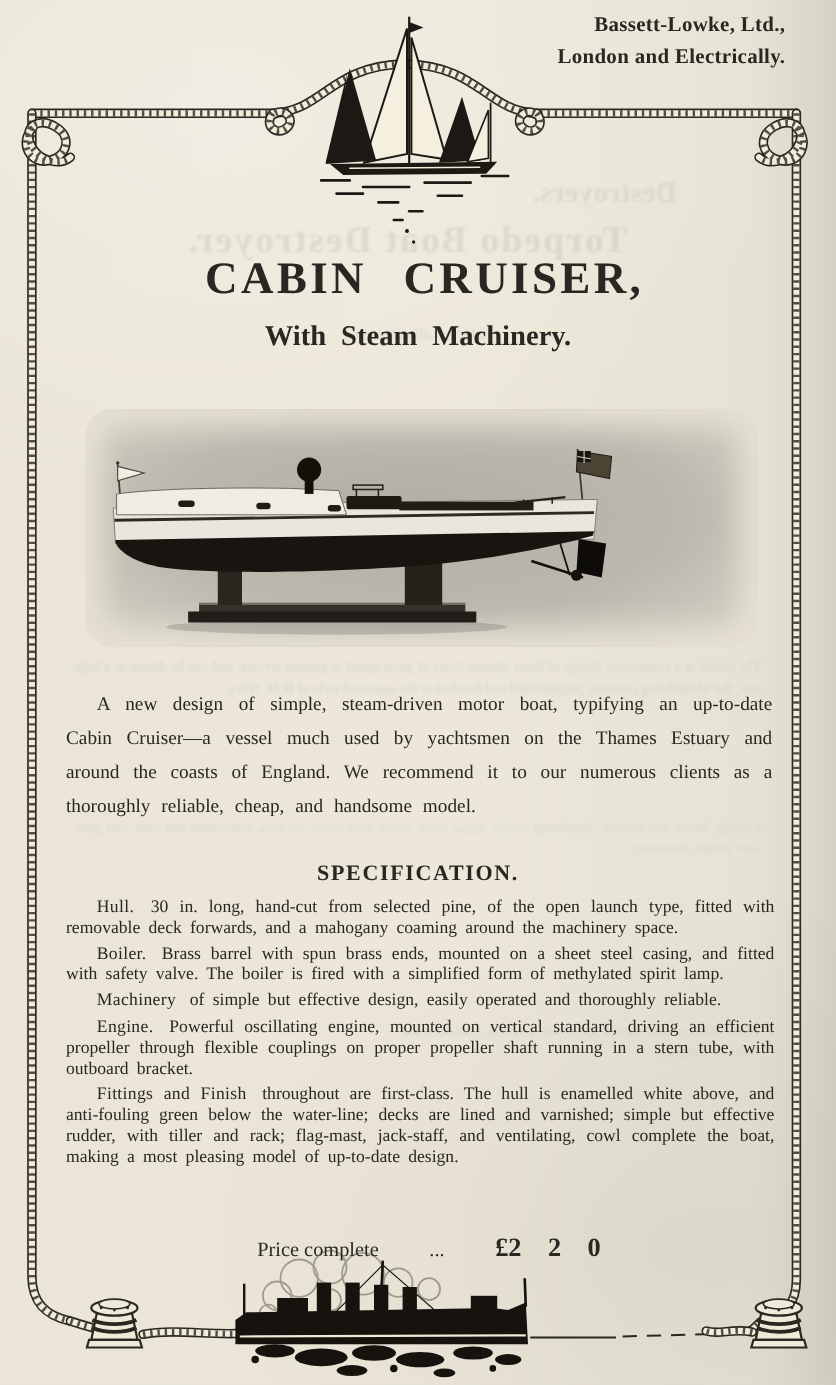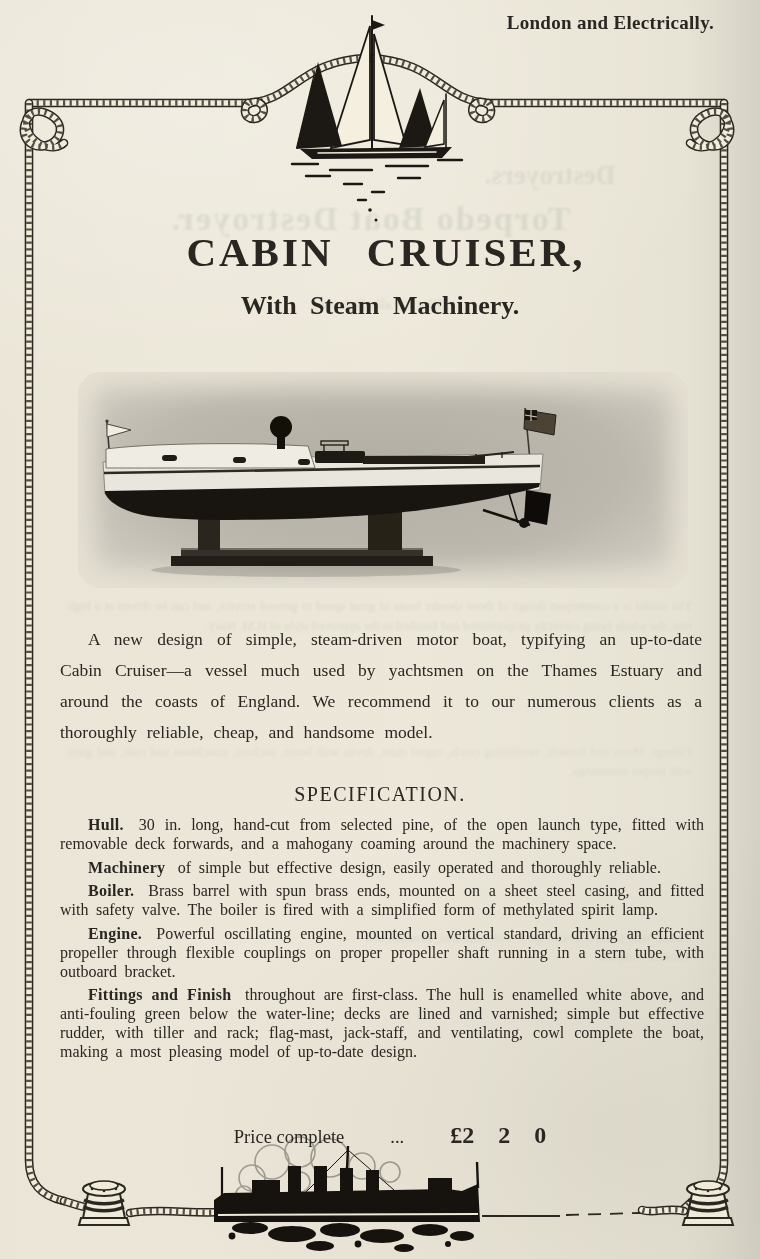"Bassett-Lowke, Ltd.," div { html: none -> <div>Bassett-Lowke, Ltd.,</div> }
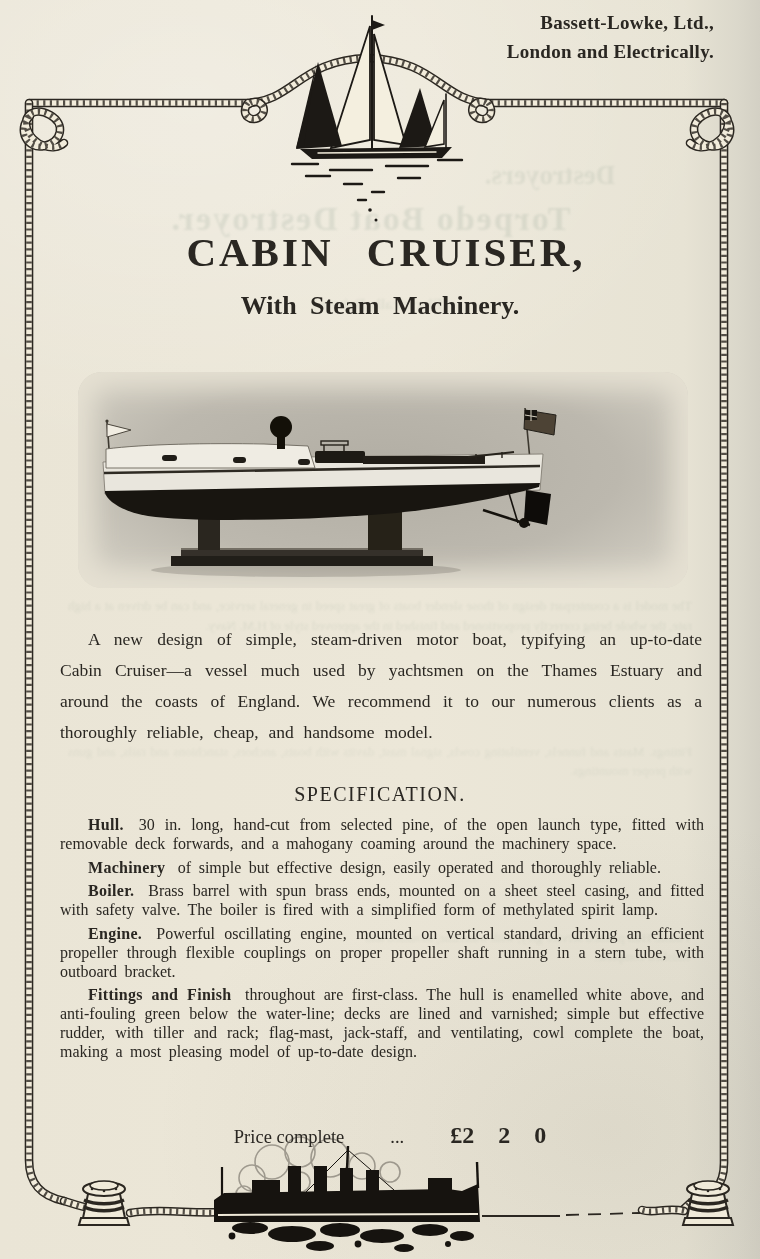"SPECIFICATION." .spec-heading { font-weight: 400 -> 700 }
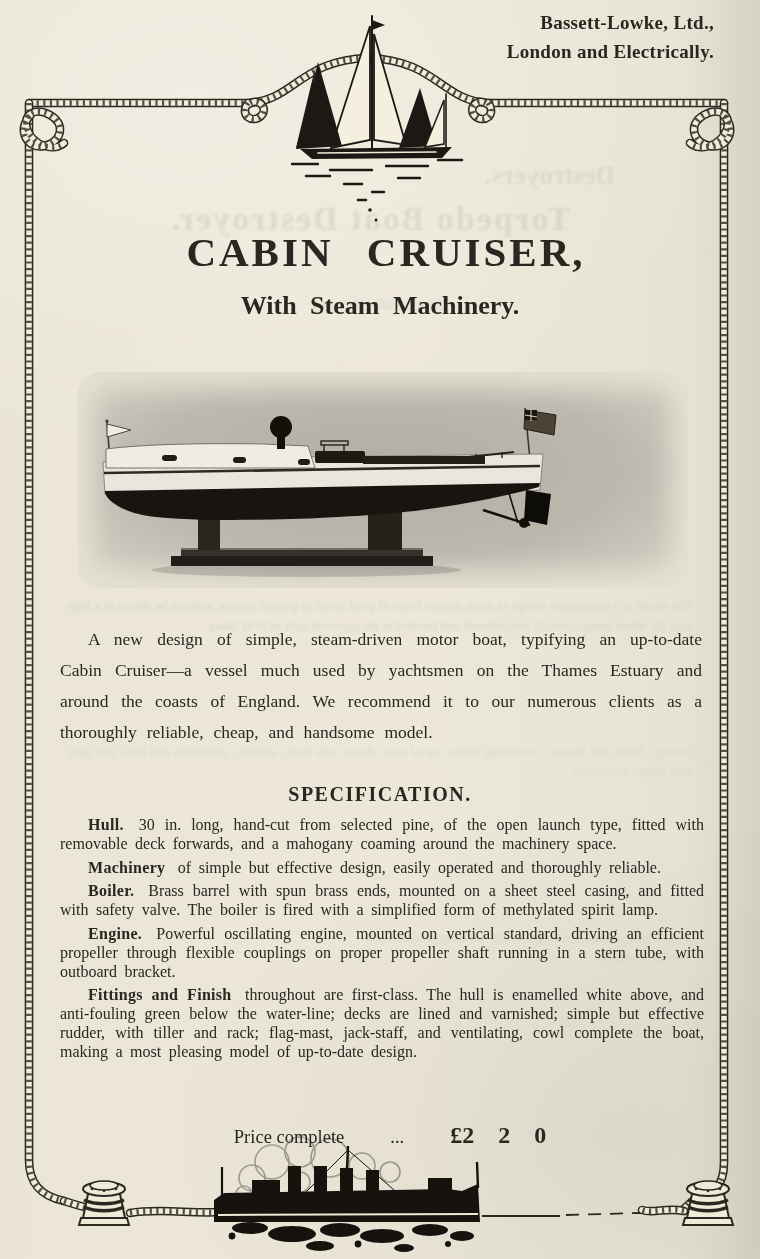"Hull." .spec b { font-weight: 700 -> 400 }
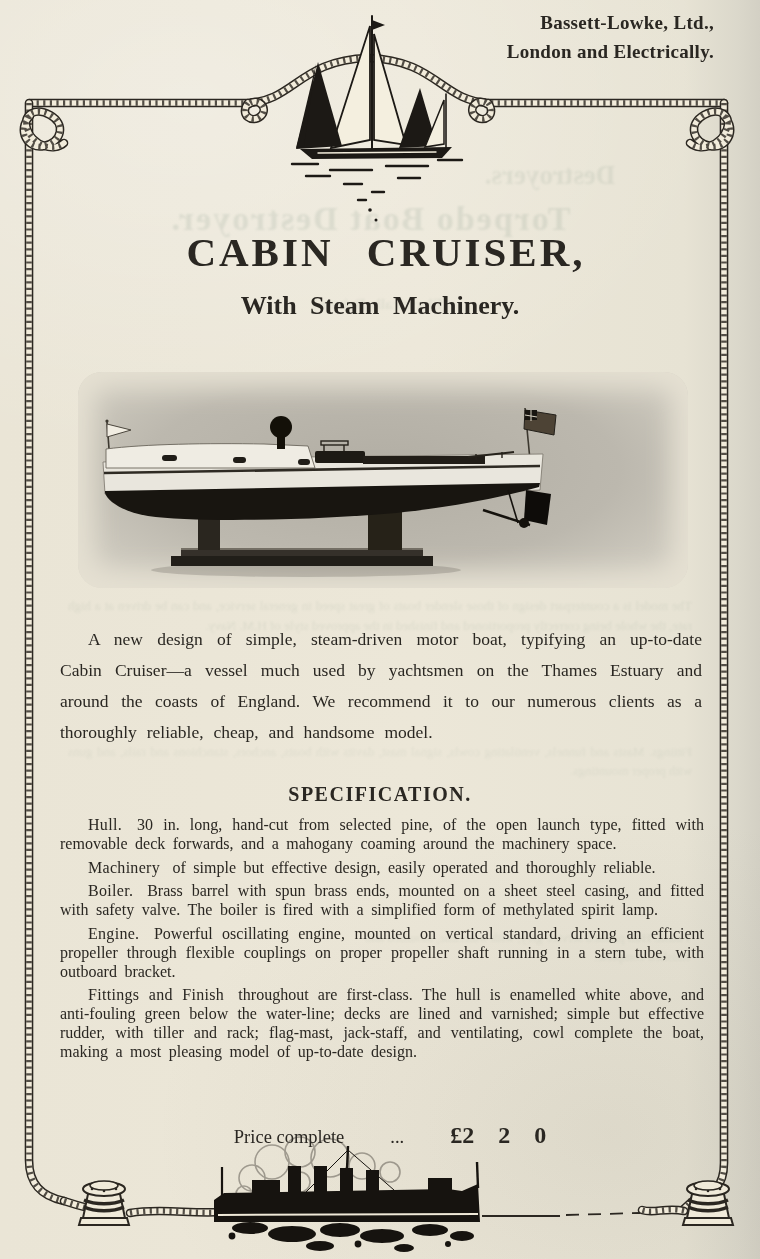"Machinery of simple but effective" p { order: before "Boiler. Brass barrel with spun" -> after "Boiler. Brass barrel with spun" }
